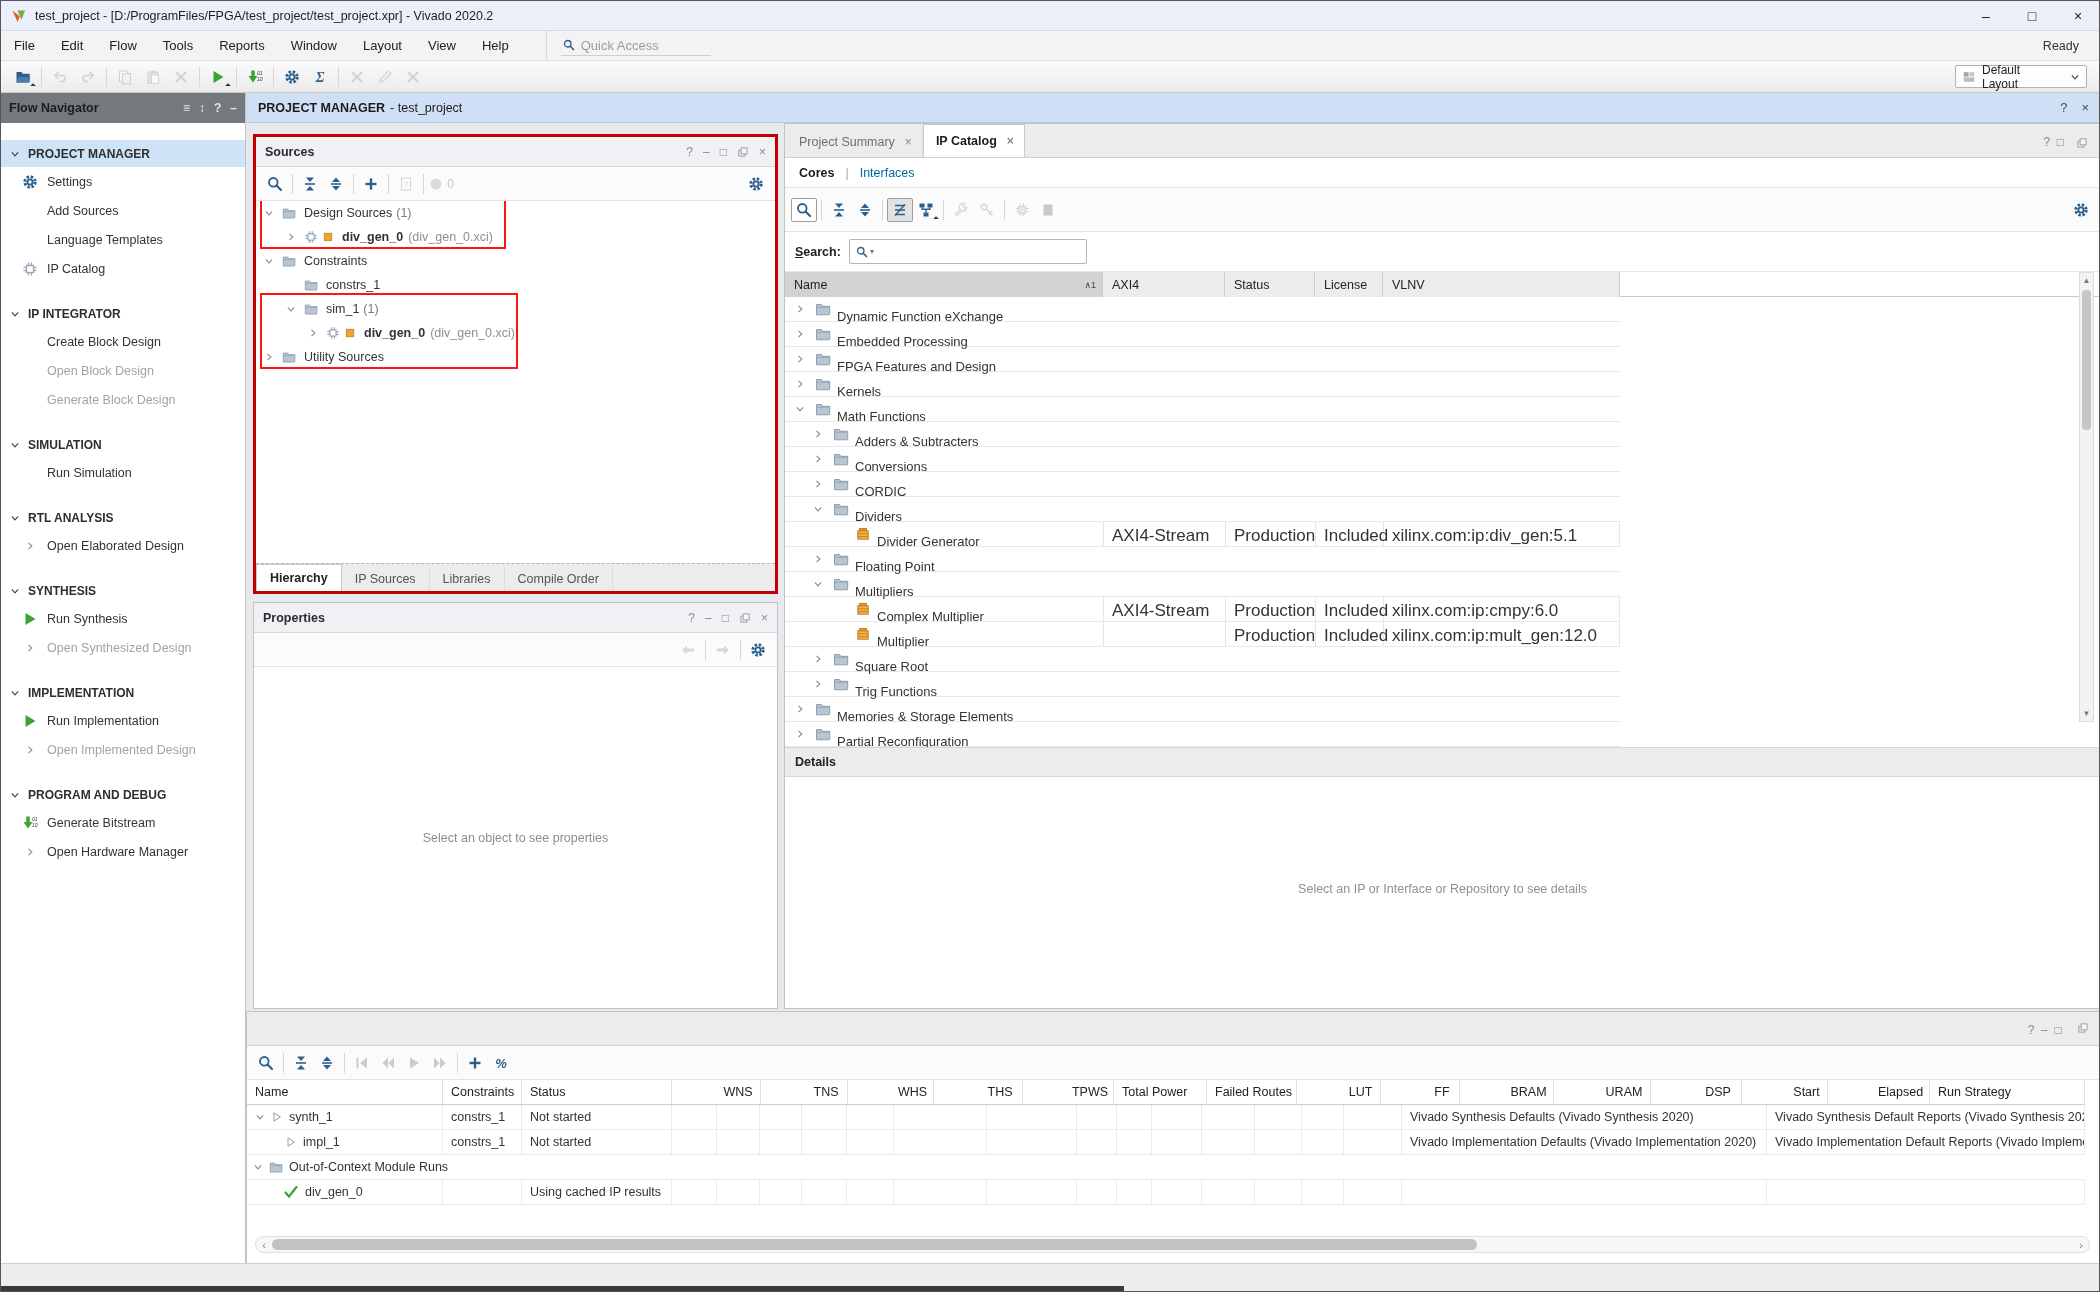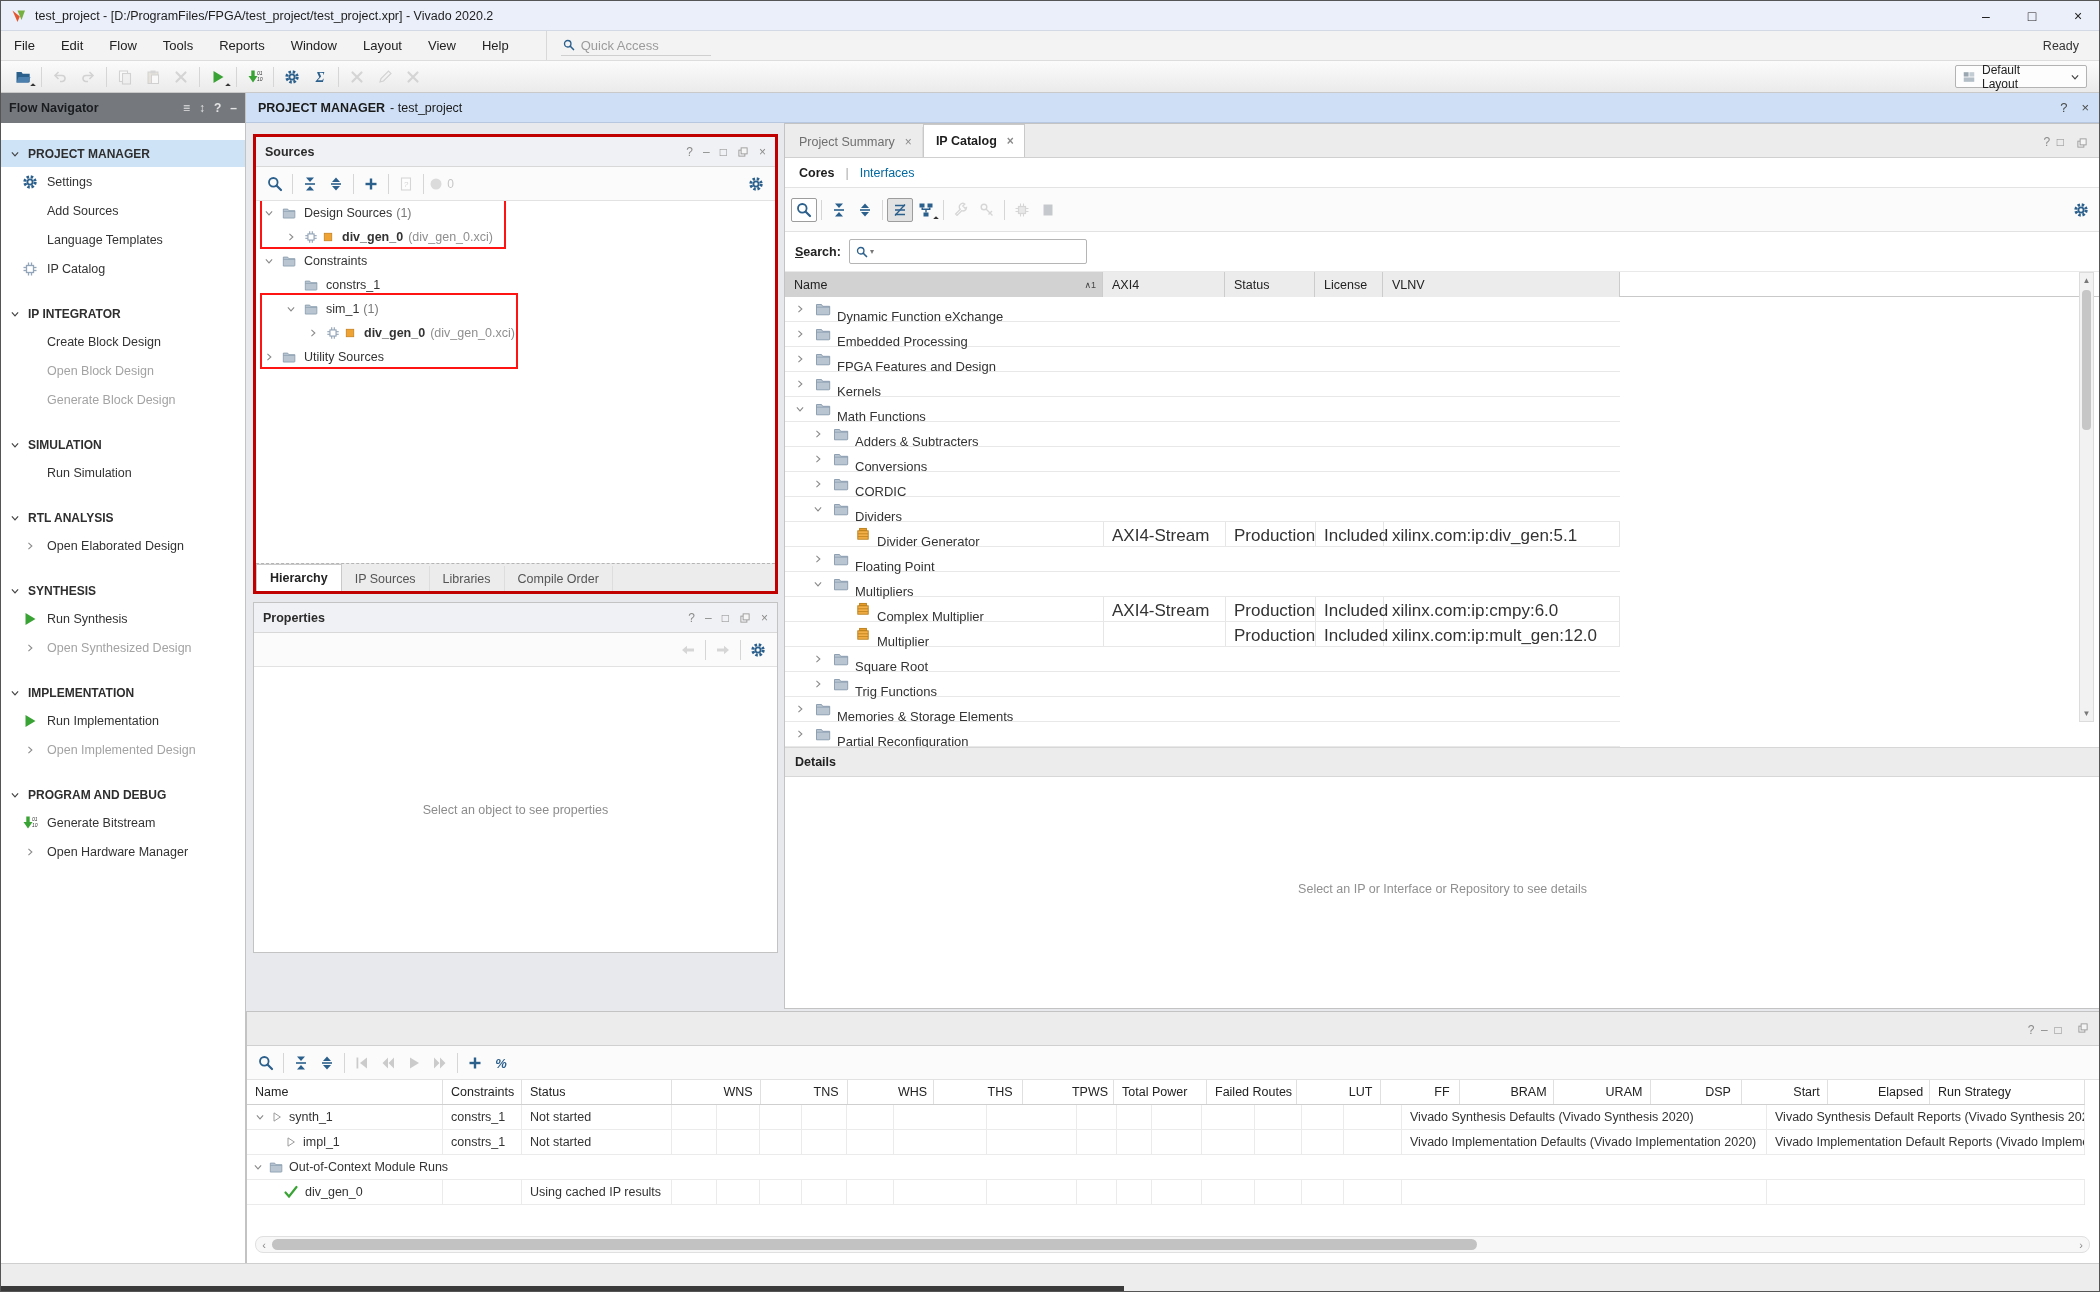"Properties" #properties-panel { height: 351px -> 407px }
